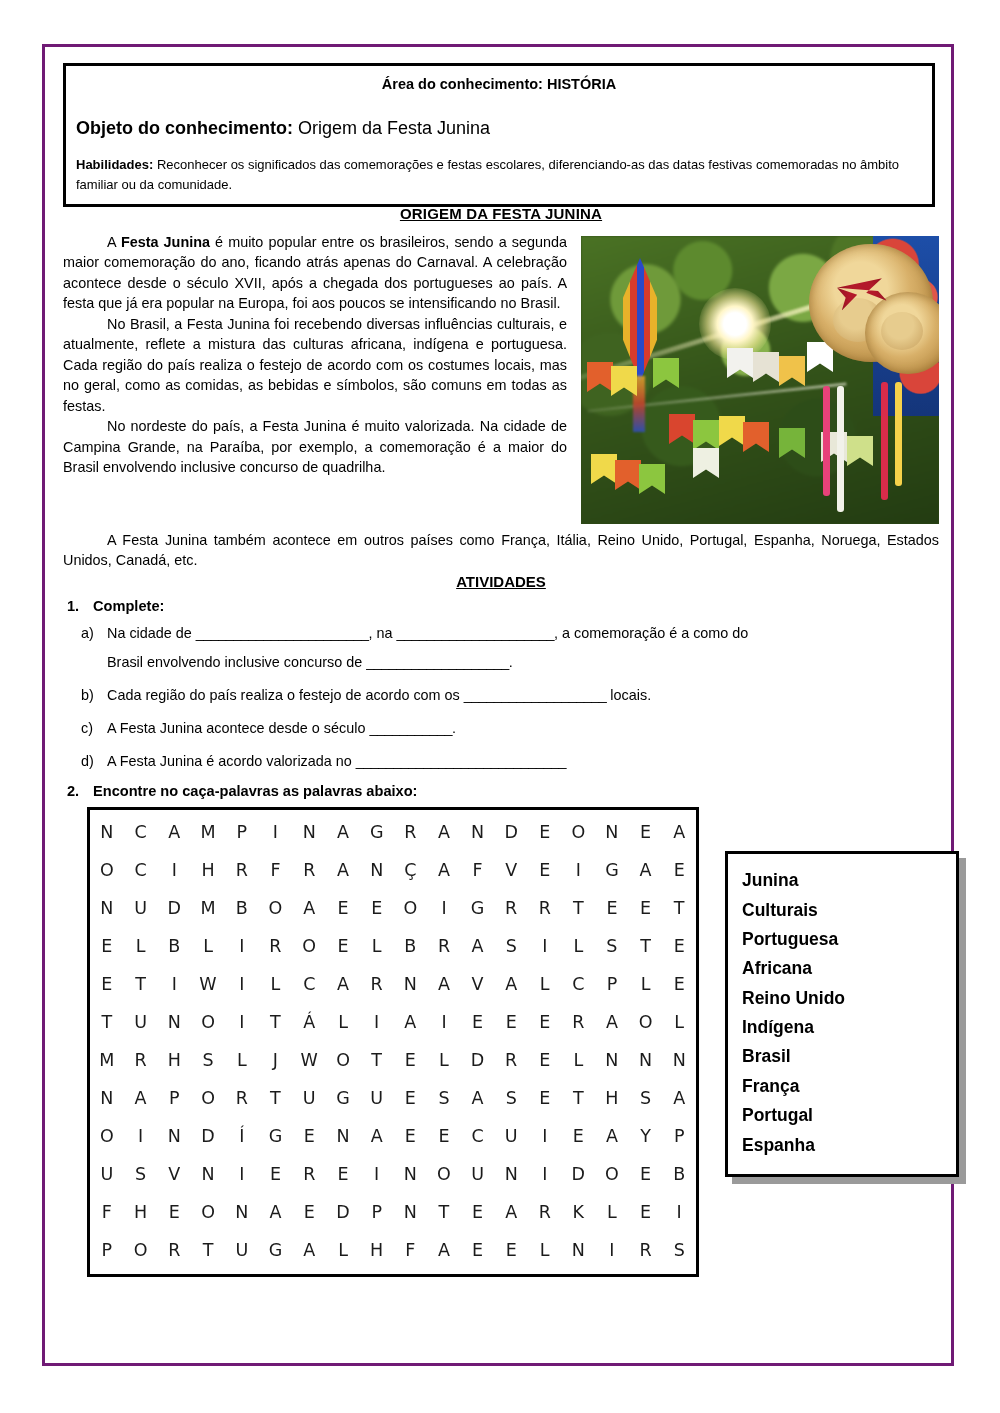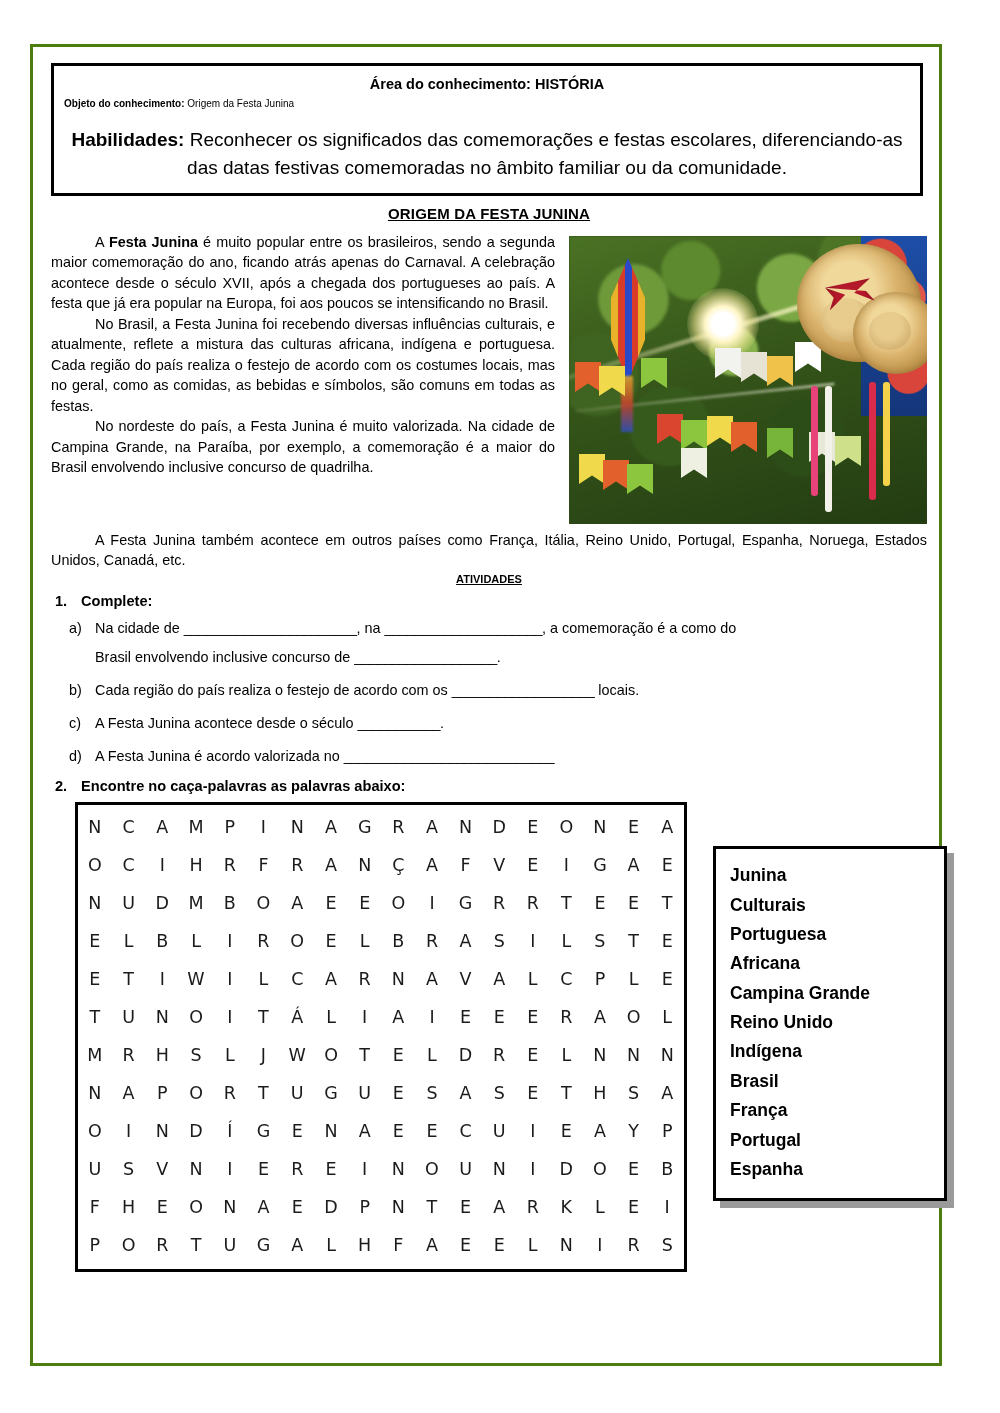"Área do conhecimento: HISTÓRIA" .page { border: 3px solid #4d7c0f -> 3px solid #701a75; left: 30px -> 42px }
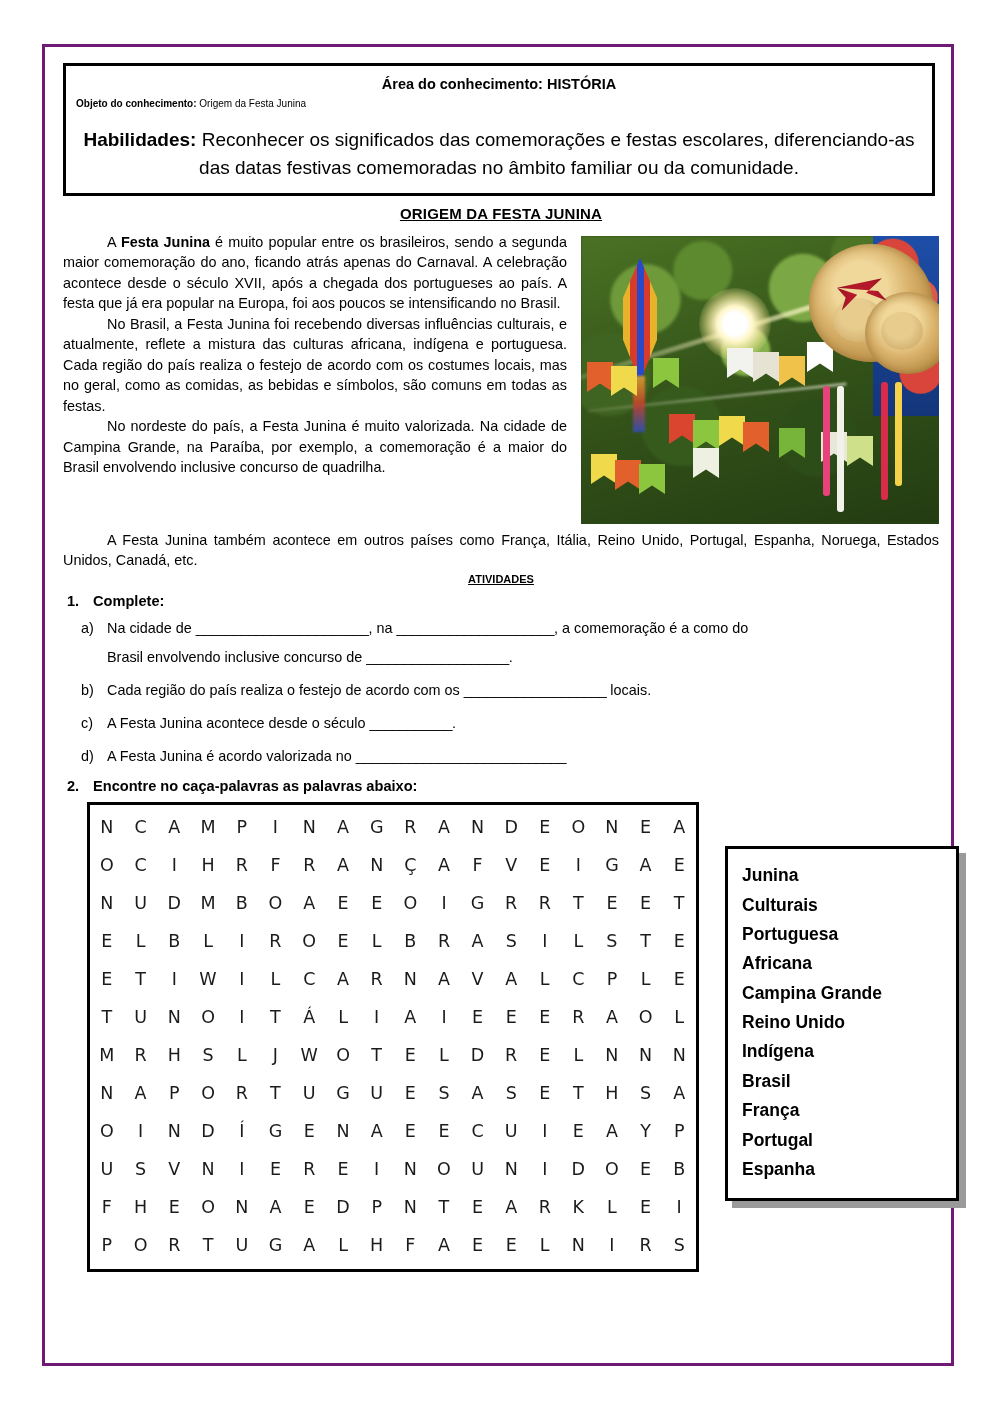"Objeto do conhecimento: Origem da" .meta-line { font-size: 10px -> 18px; margin-top: 2px -> 20px }
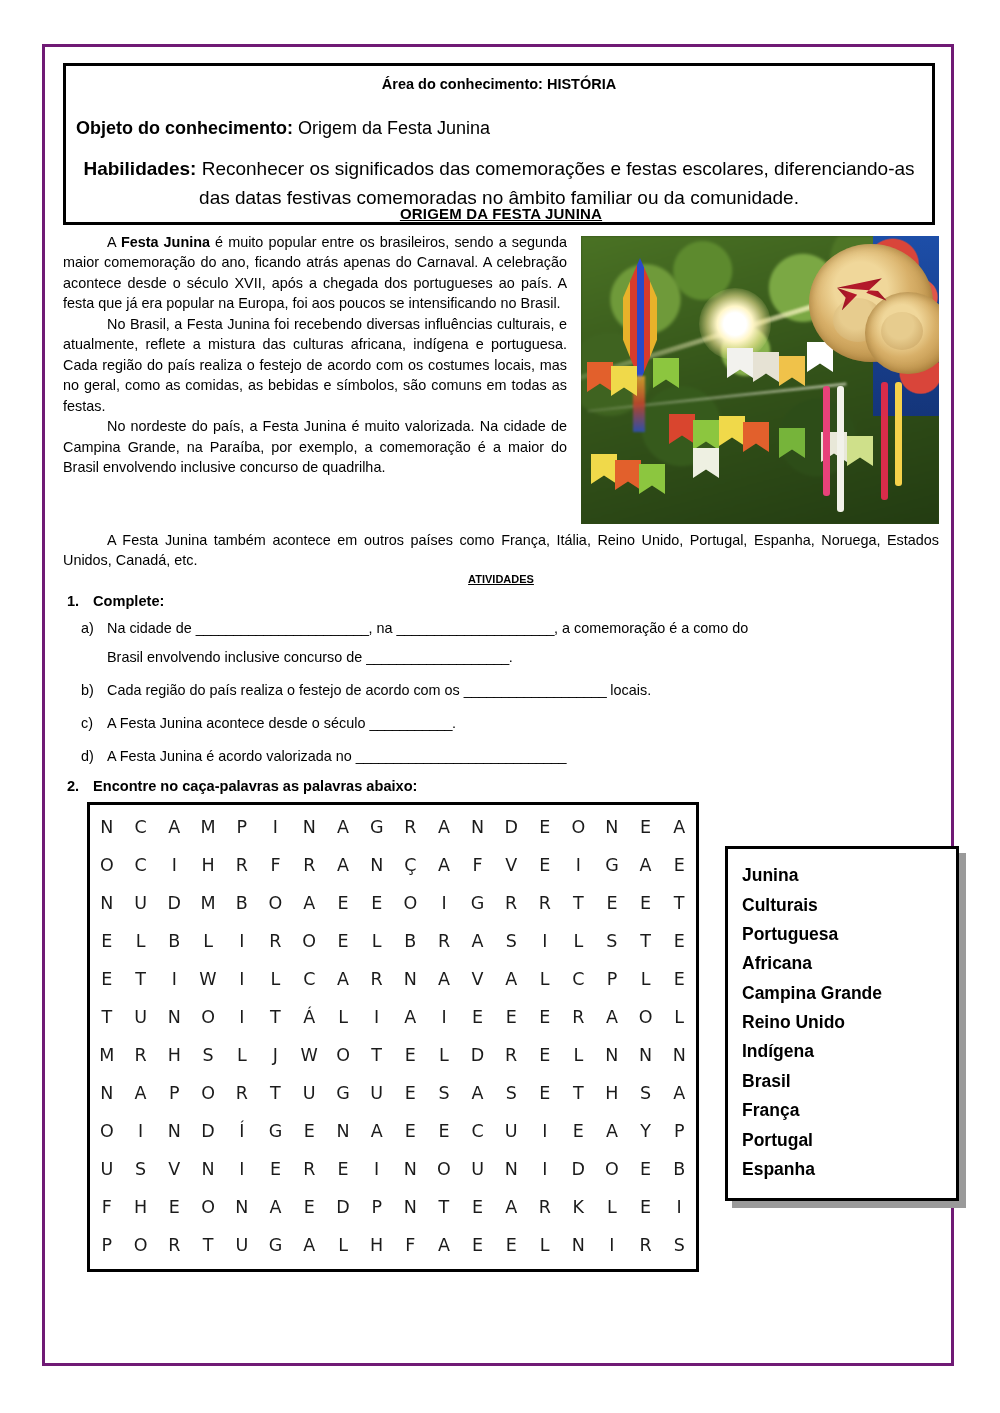"Habilidades: Reconhecer os significados" .meta-skills { font-size: 19px -> 13px; text-align: center -> left }
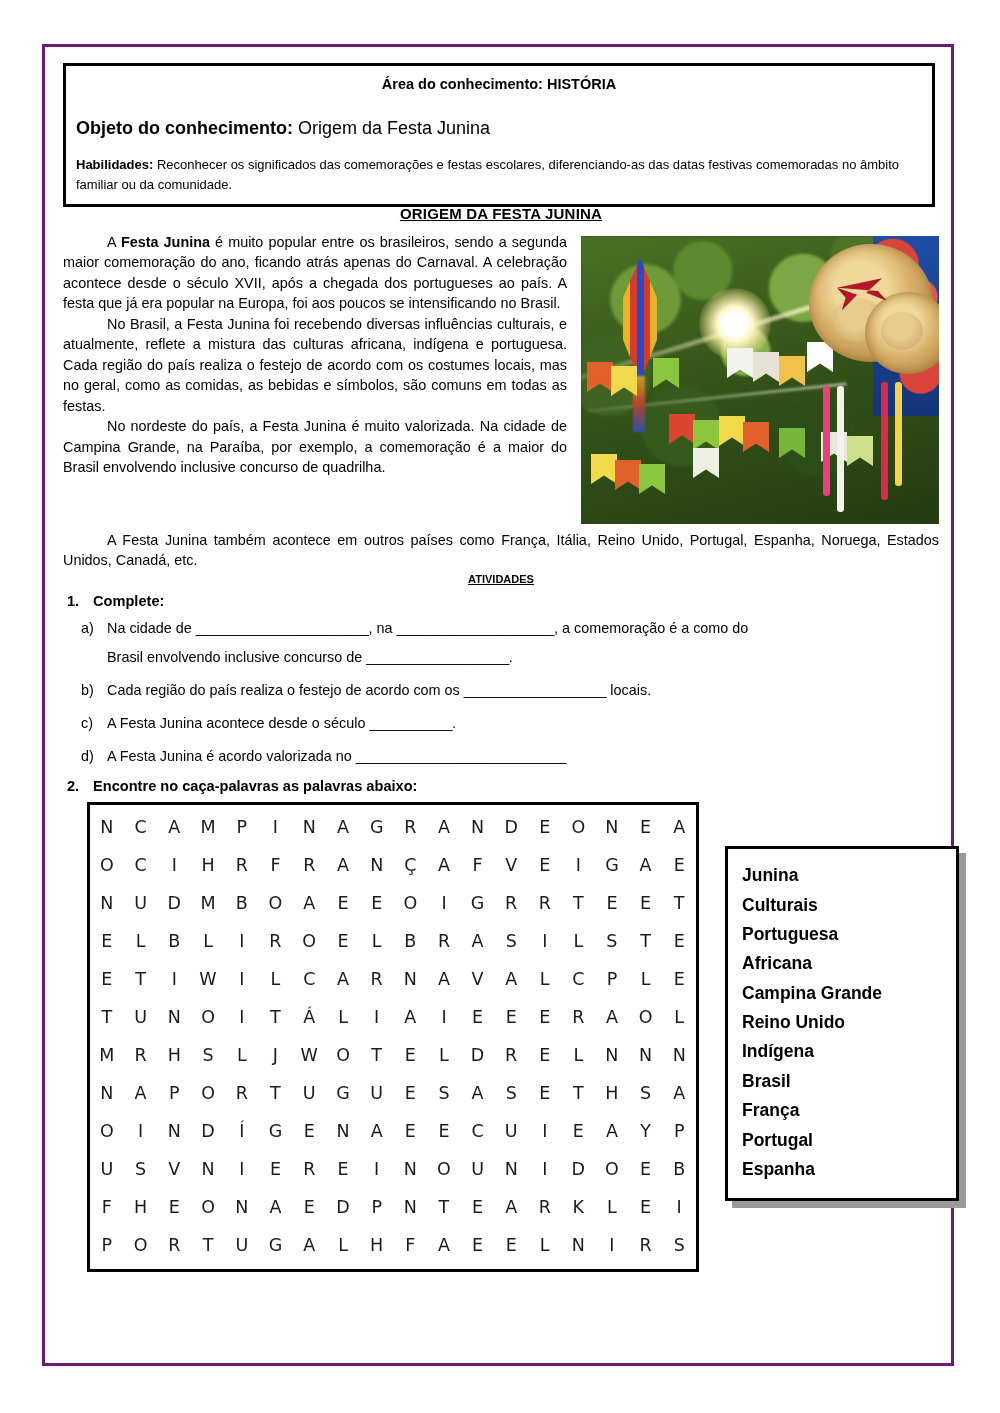"ATIVIDADES" .activities-title { font-size: 11px -> 15px }
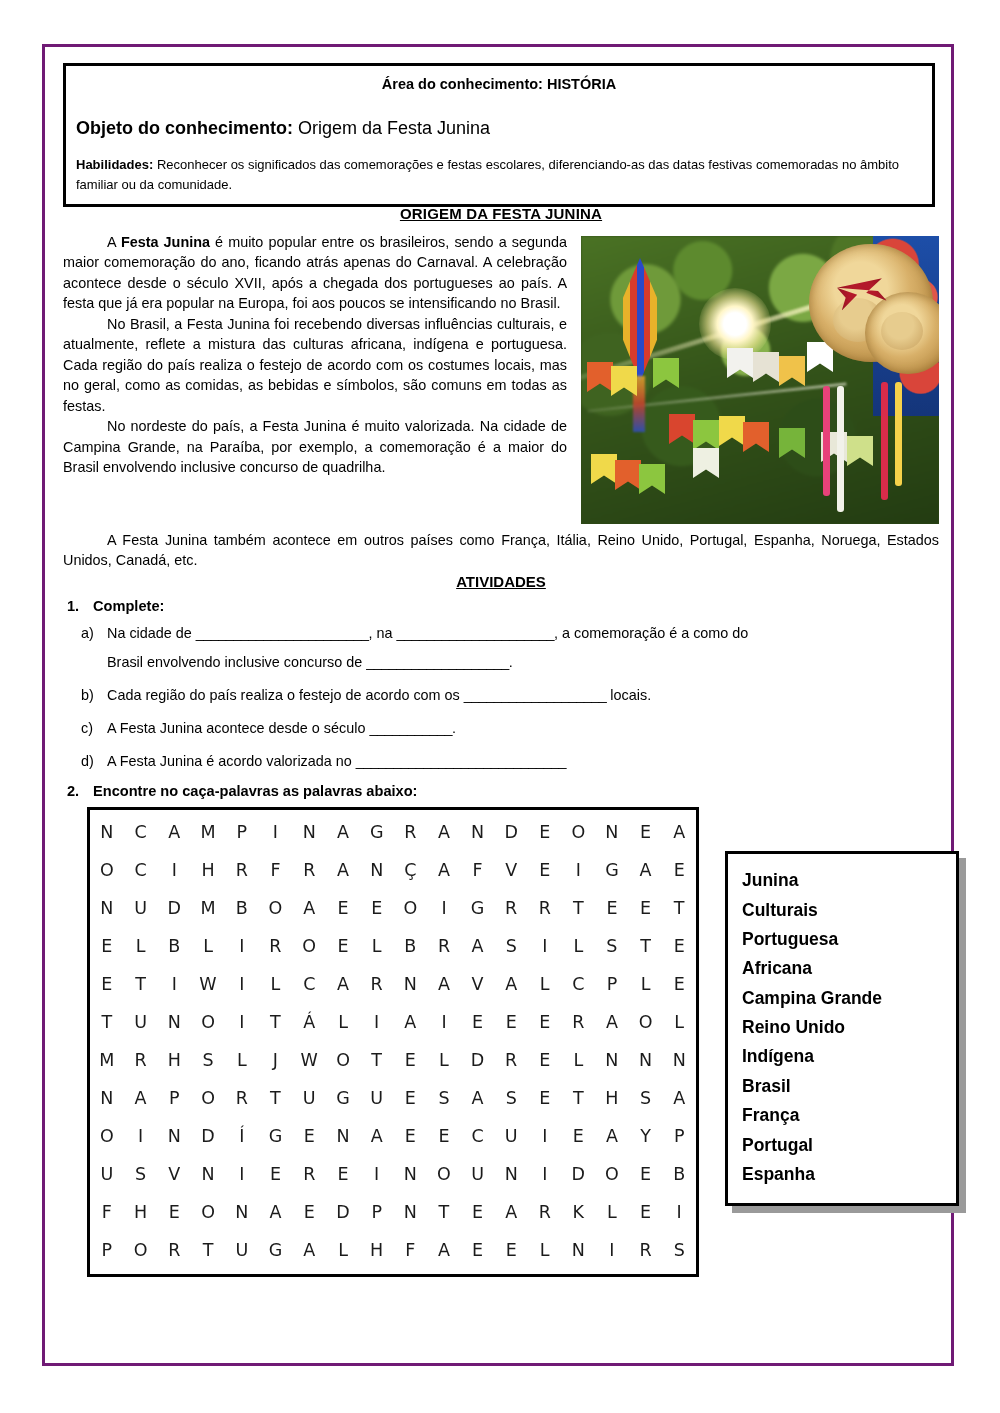"Campina Grande" li { html: <li>Campina Grande</li> -> none }
